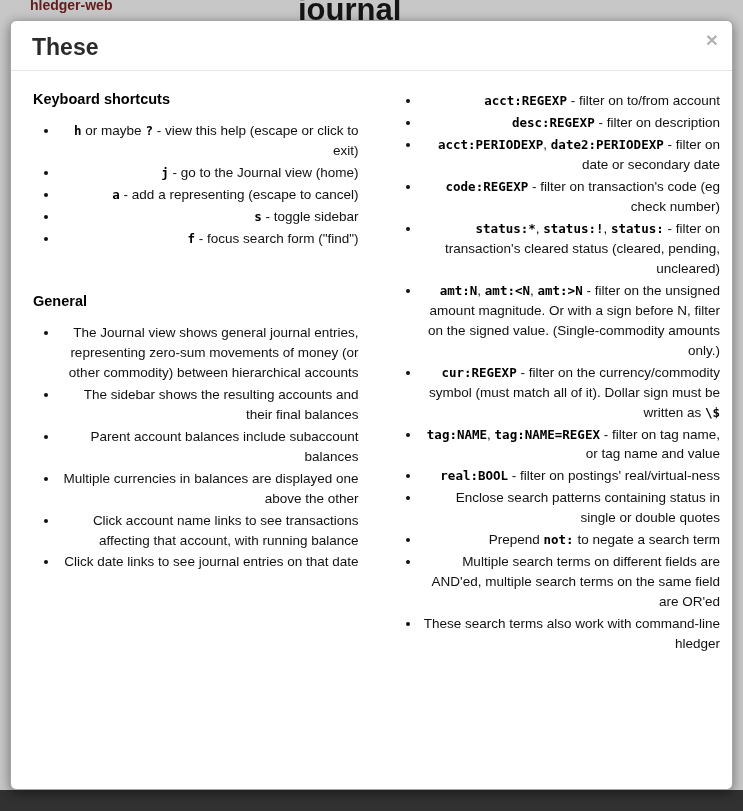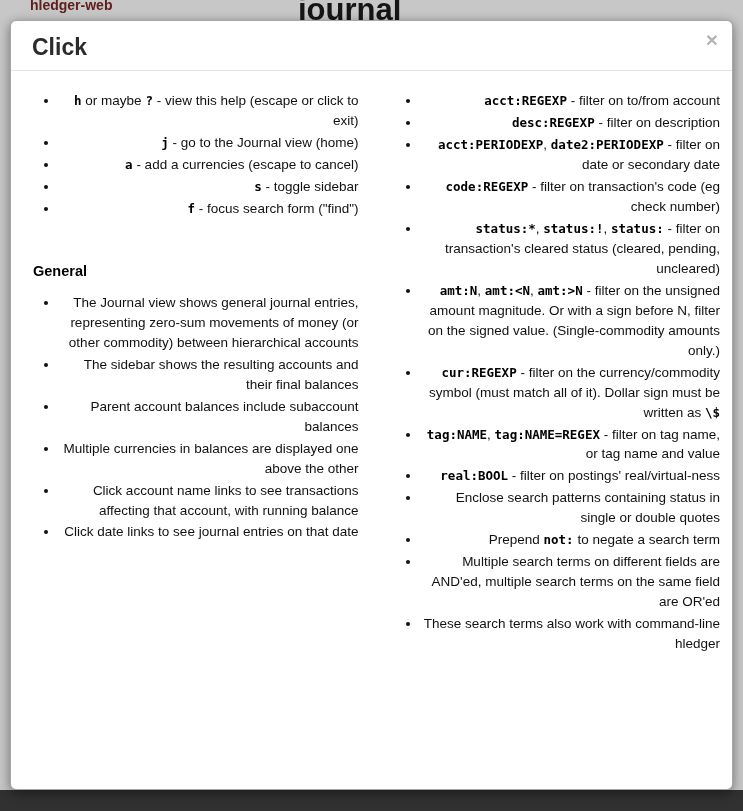"Click" h2.modal-title { text: Click -> These }
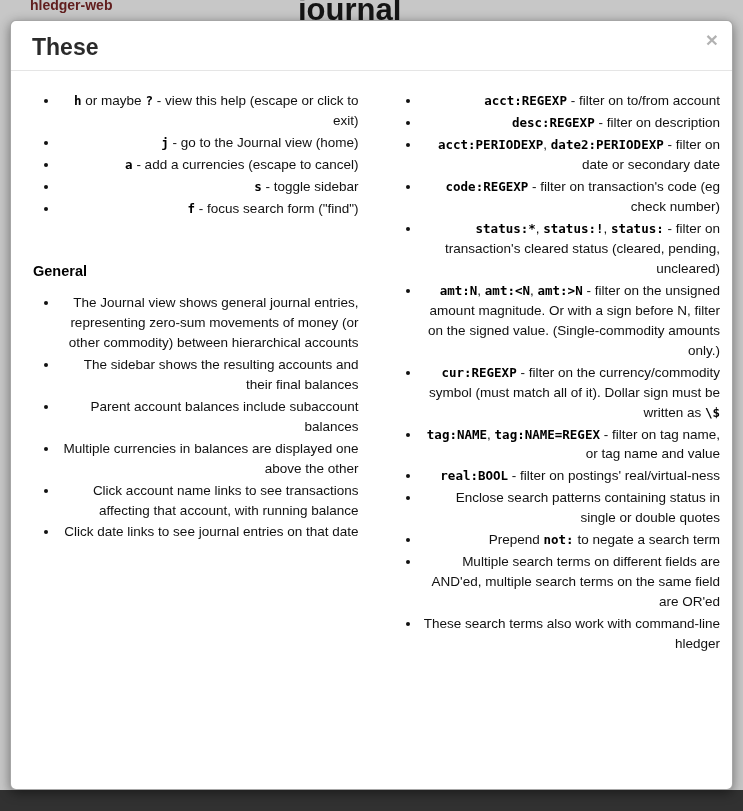"Keyboard shortcuts" h4 { html: none -> <h4>Keyboard shortcuts</h4> }
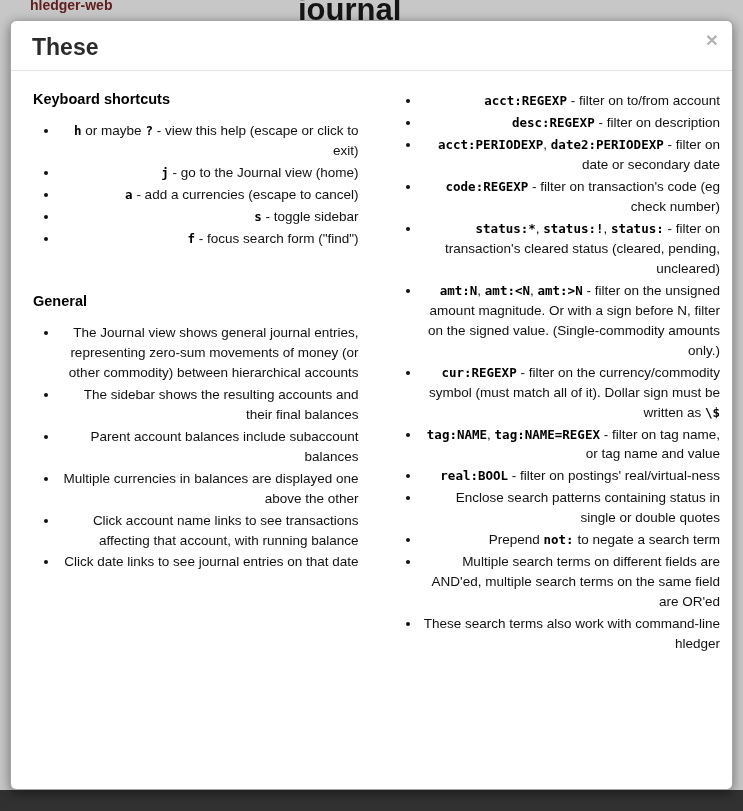"- add a currencies (escape" span { text: currencies -> representing }
